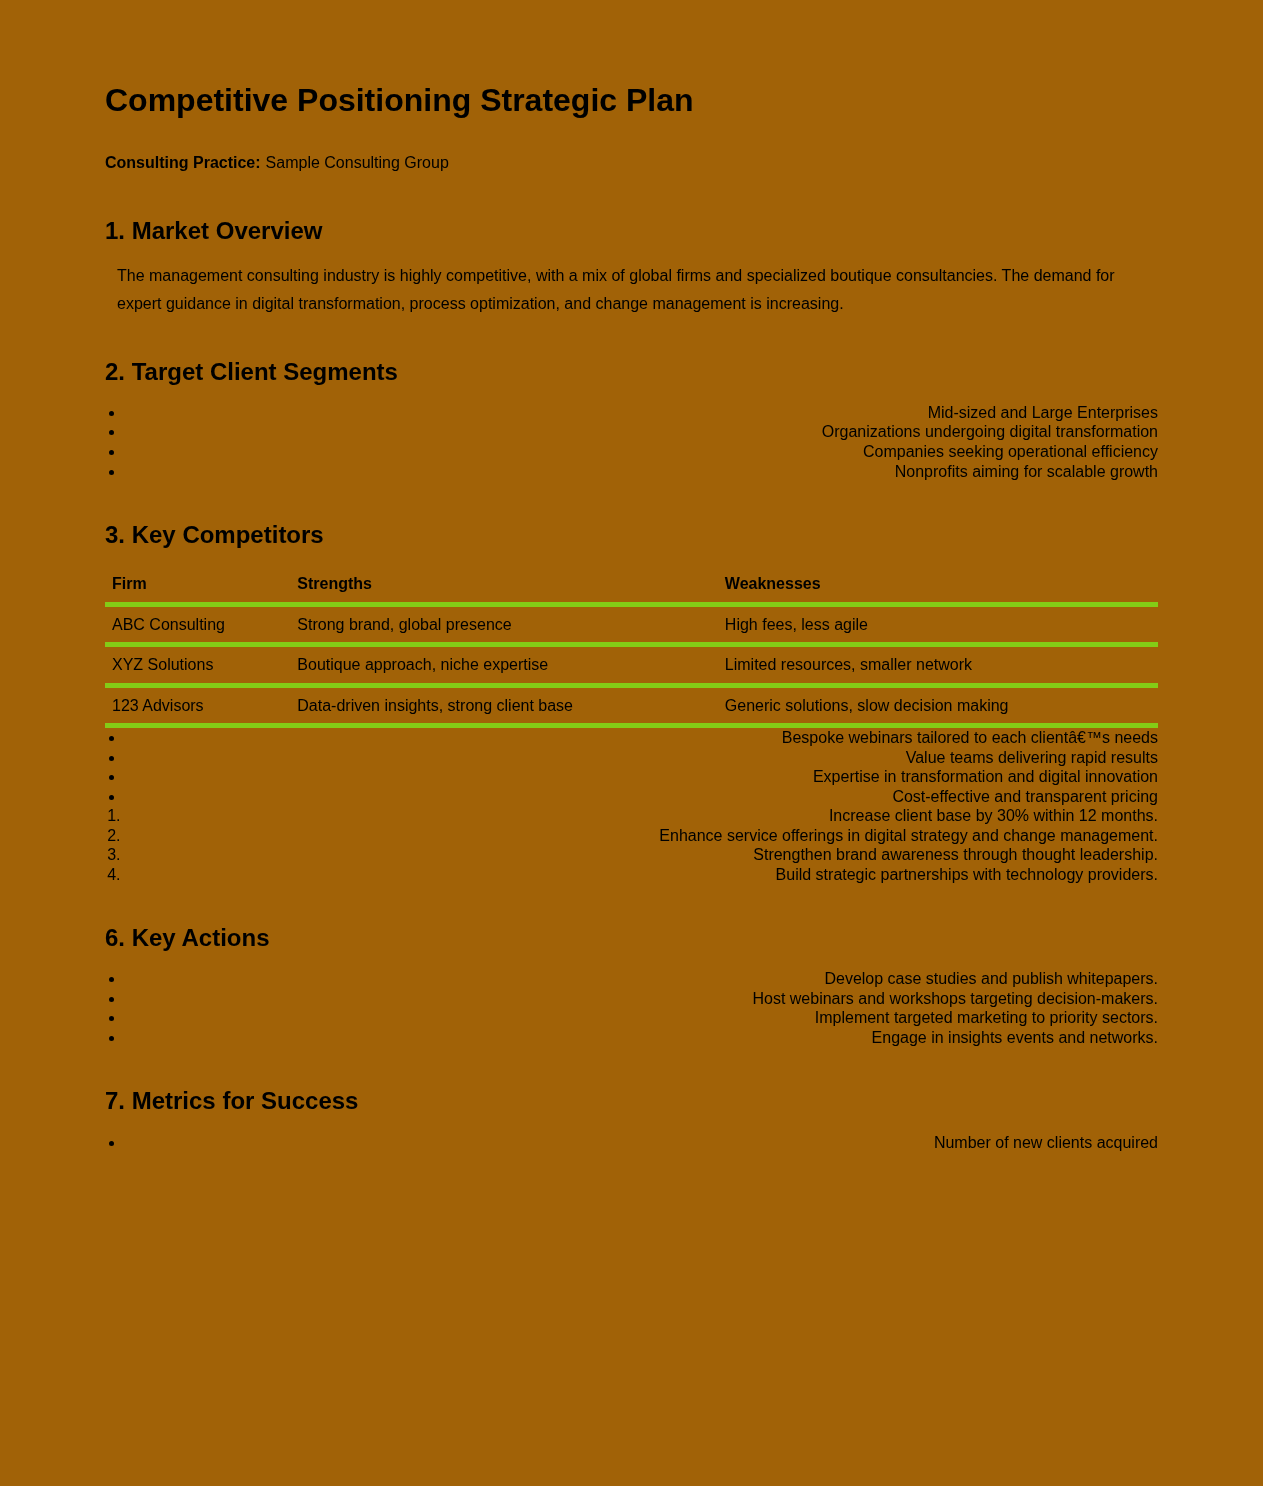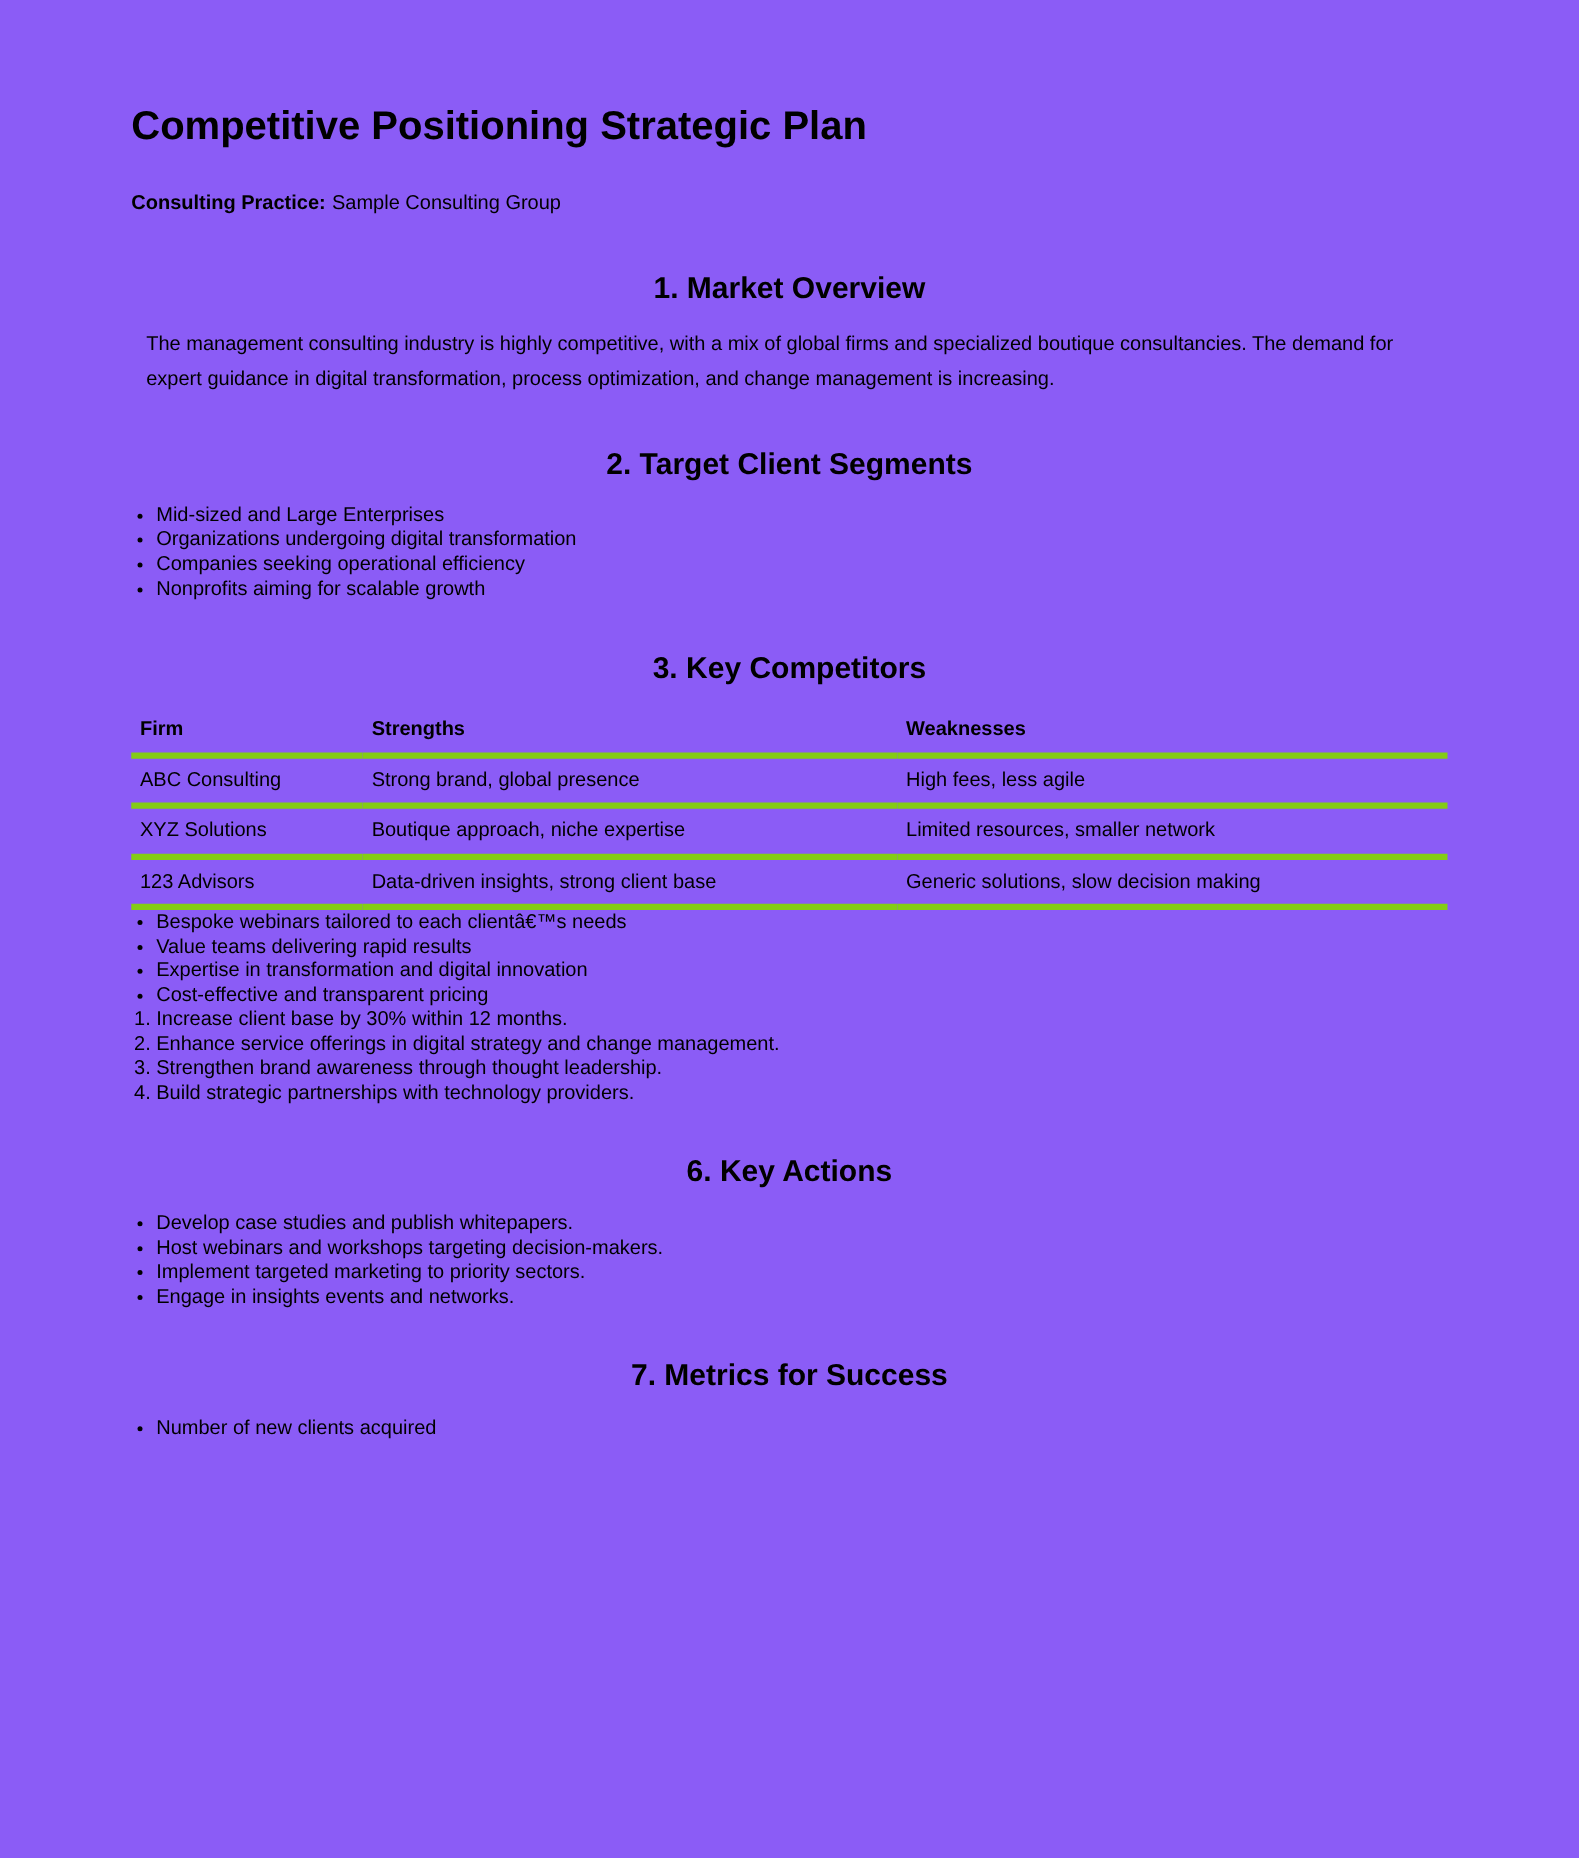"Competitive Positioning Strategic Plan" .page { background: #8b5cf6 -> #a16207 }
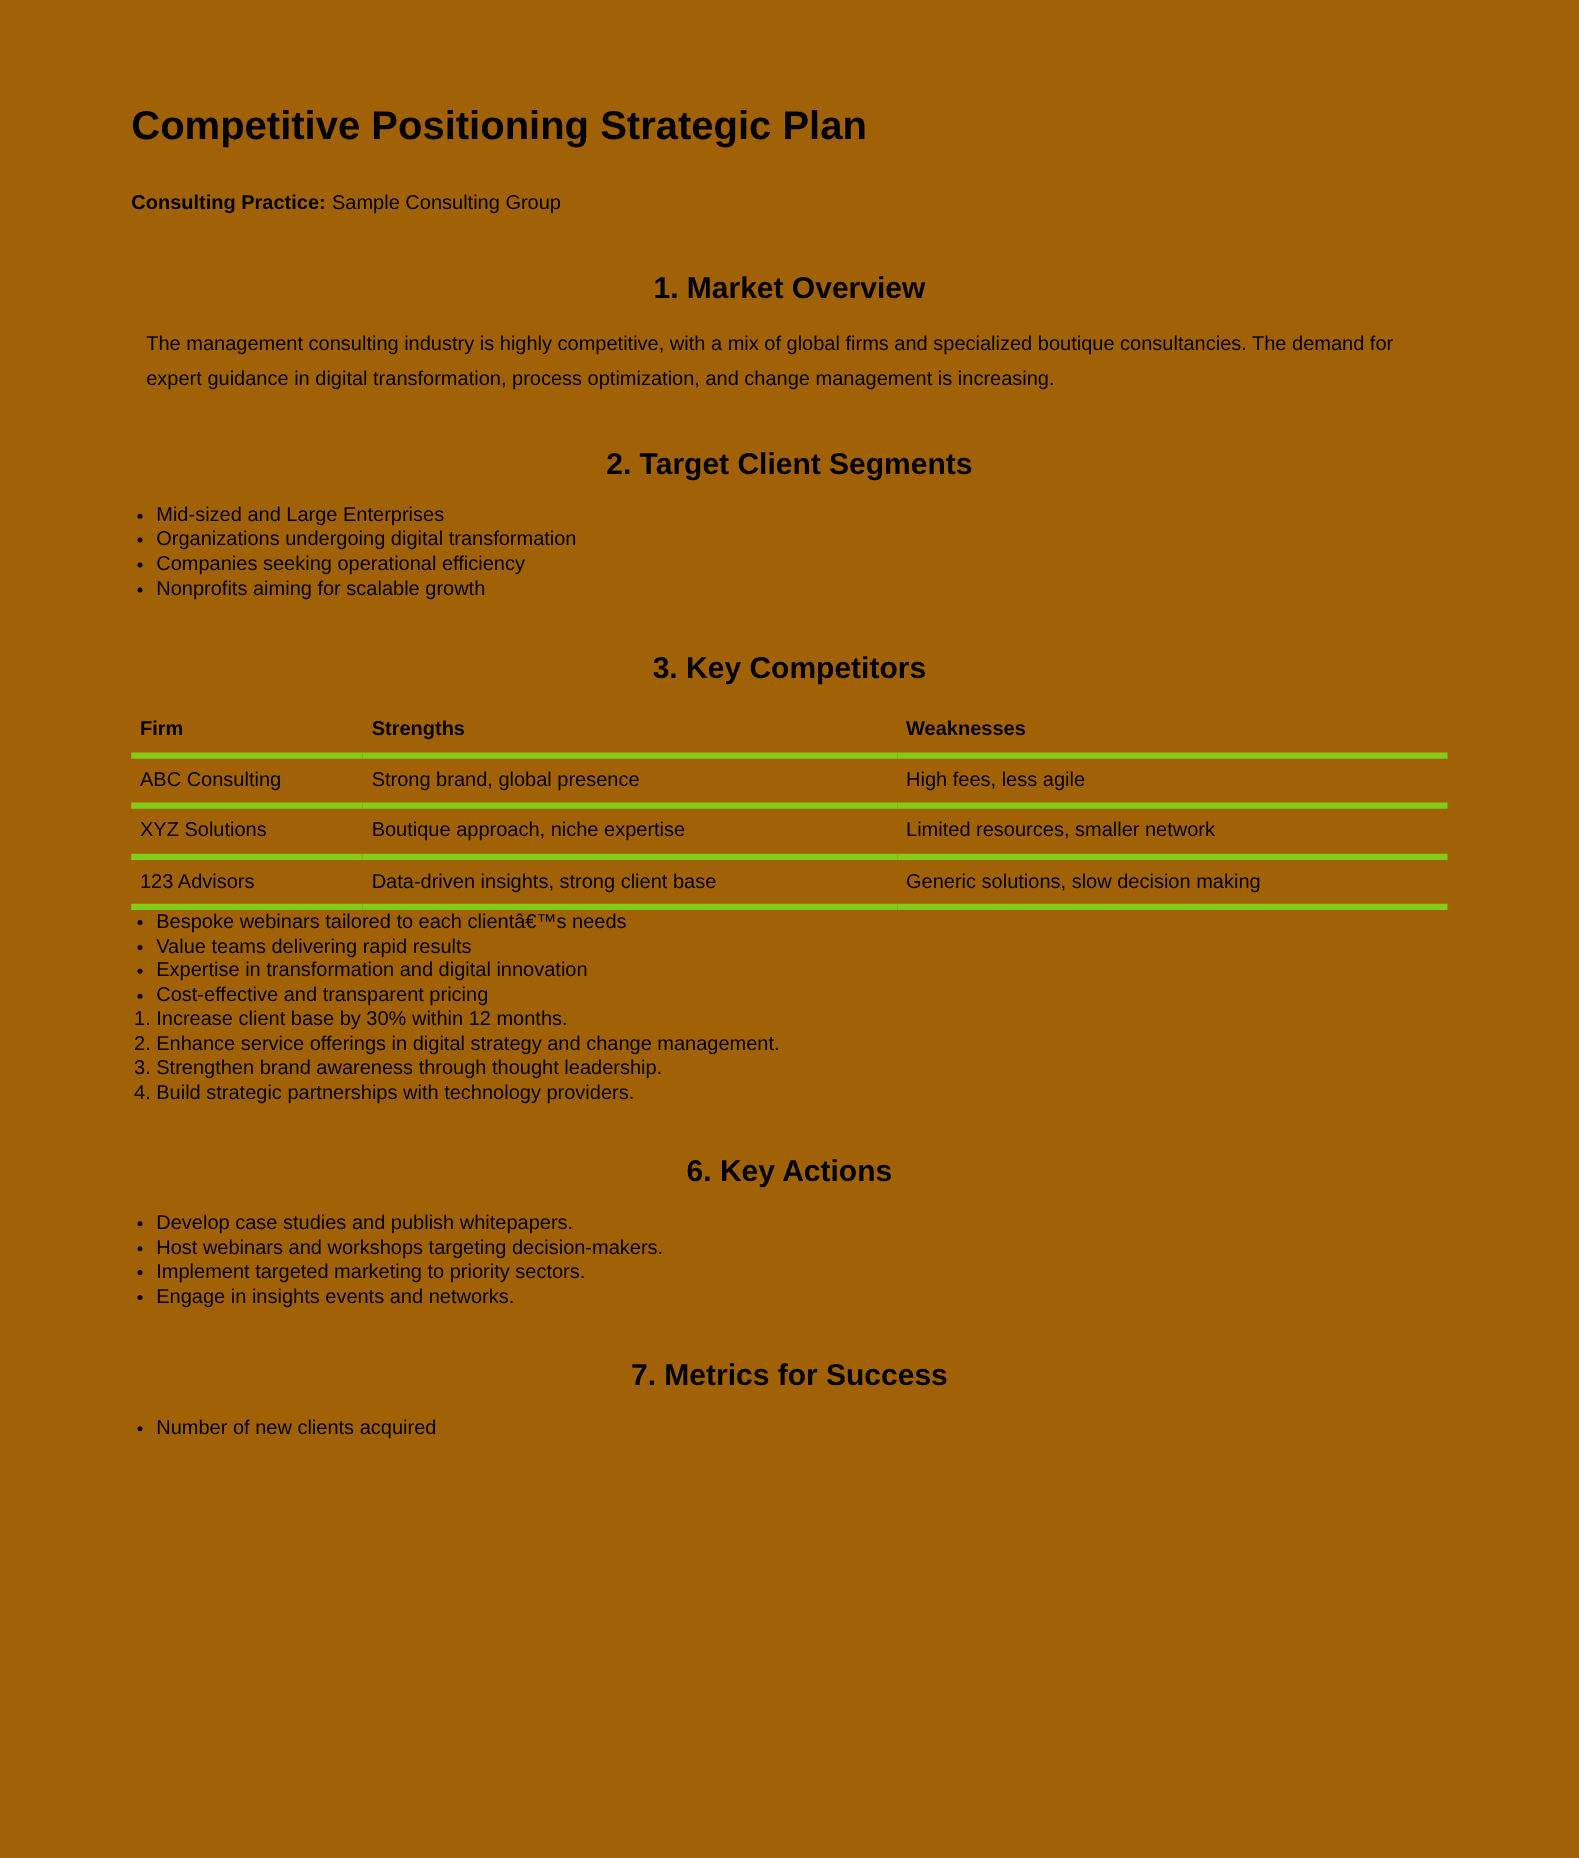"1. Market Overview" h2.section-heading { text-align: center -> none }
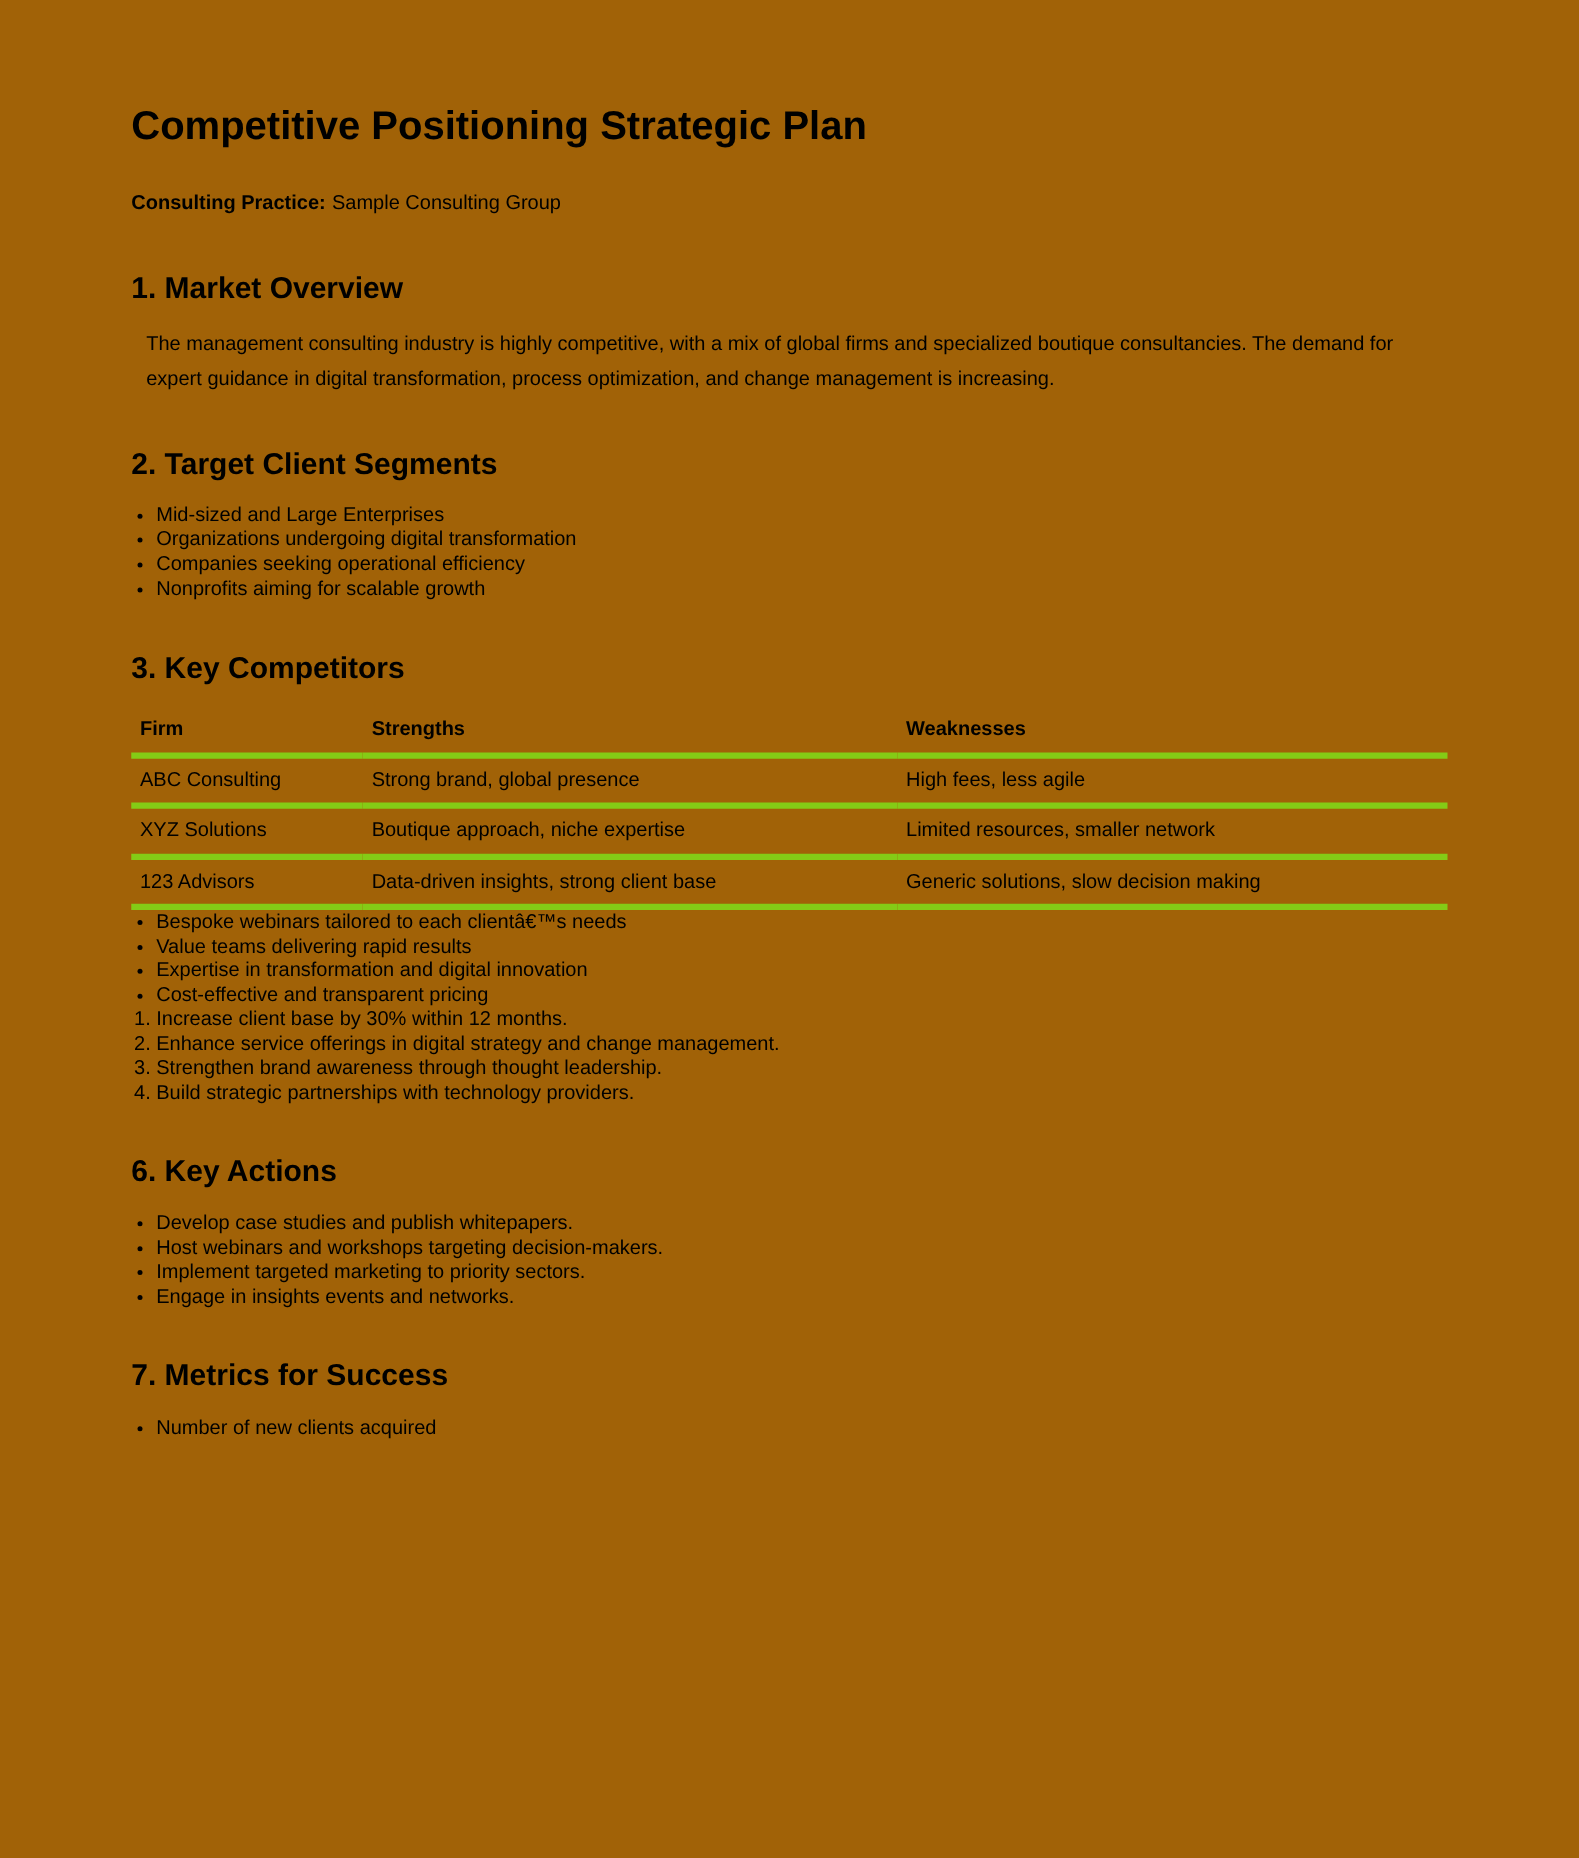"Mid-sized and Large Enterprises" ul.section-list li, ol.section-list li { text-align: none -> right }
